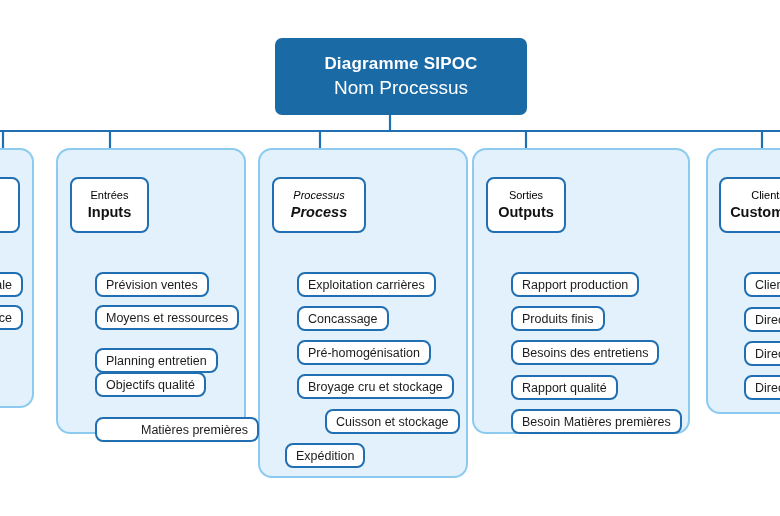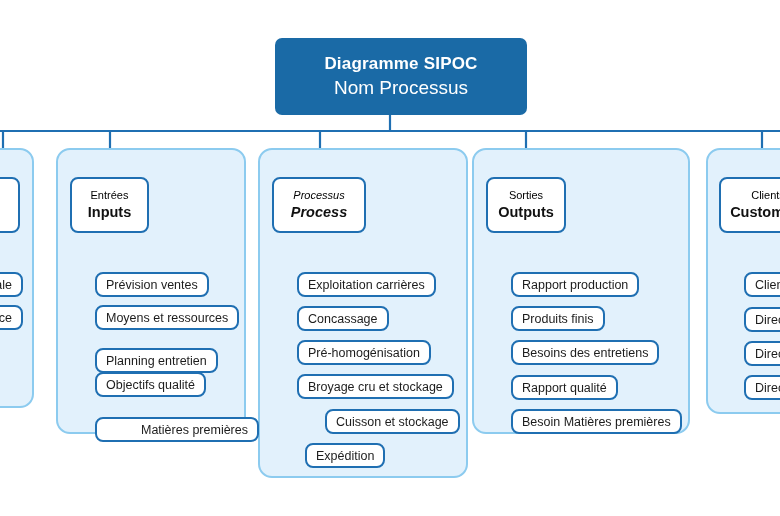"Expédition" div.chip { left: 305px -> 285px }
